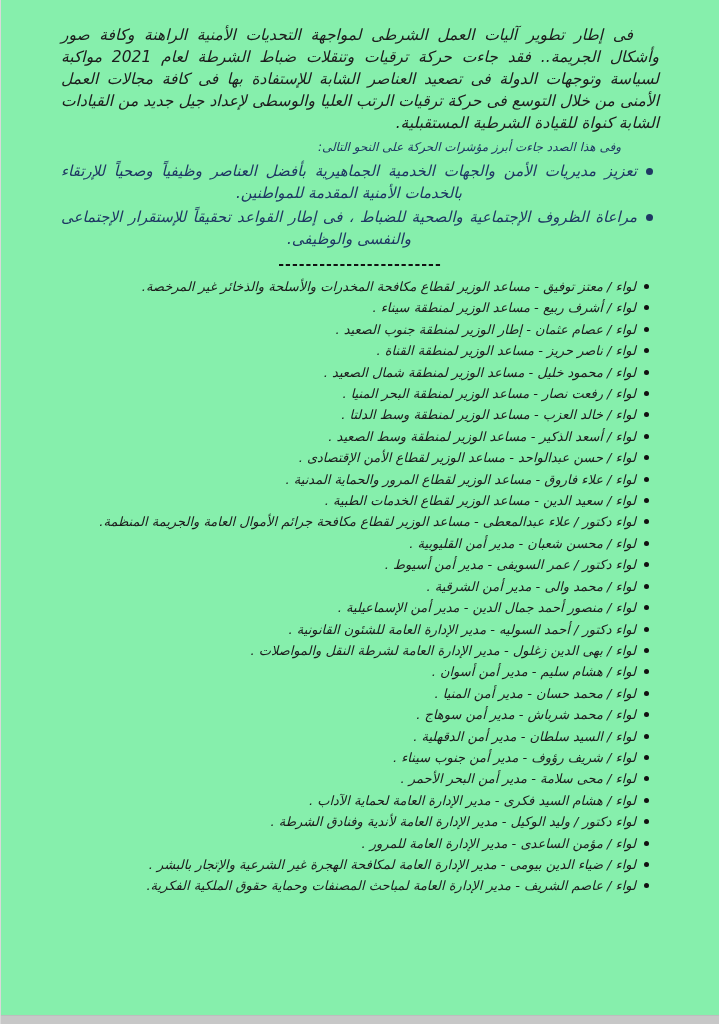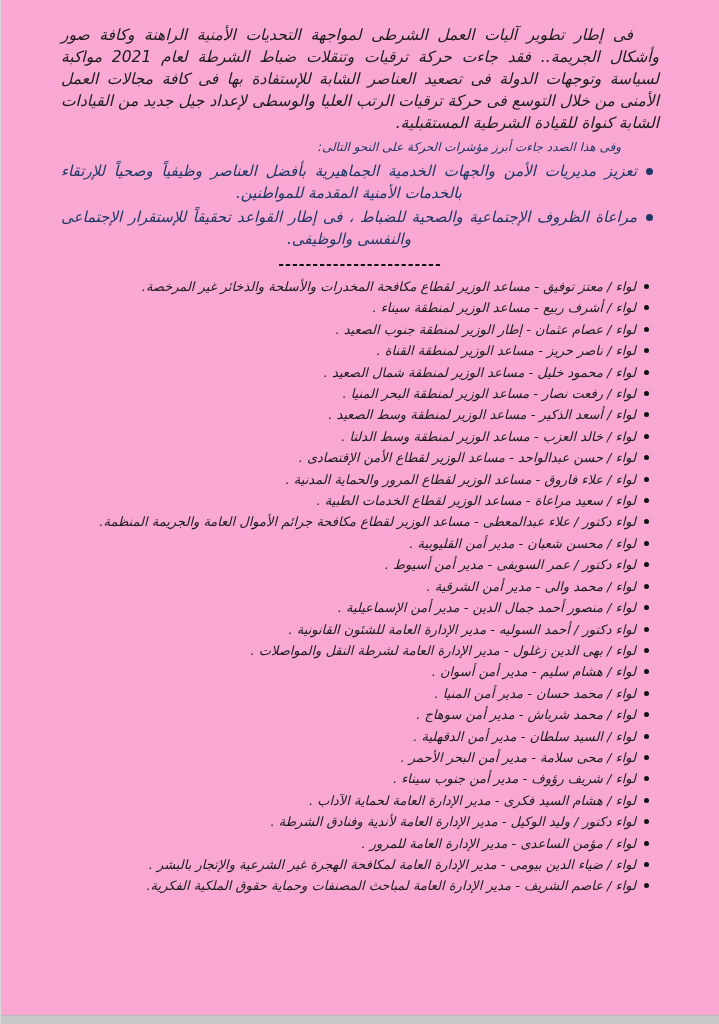"فى إطار تطوير آليات العمل" .page { background: #f9a8d4 -> #86efac }
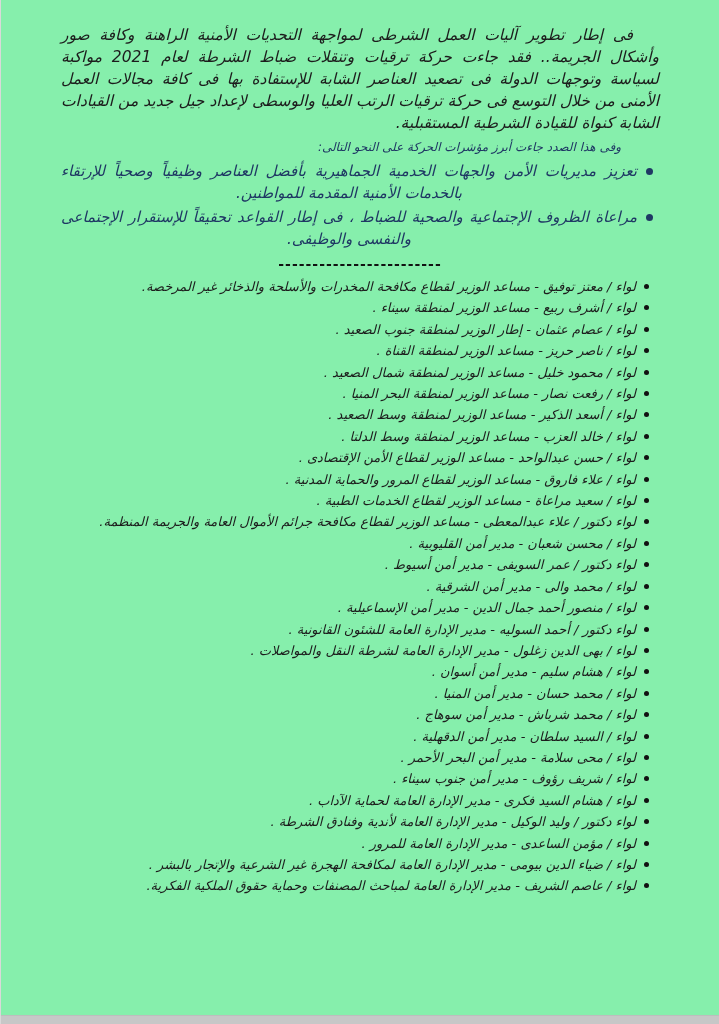"لواء / أسعد الذكير -" li { order: before "لواء / خالد العزب -" -> after "لواء / خالد العزب -" }
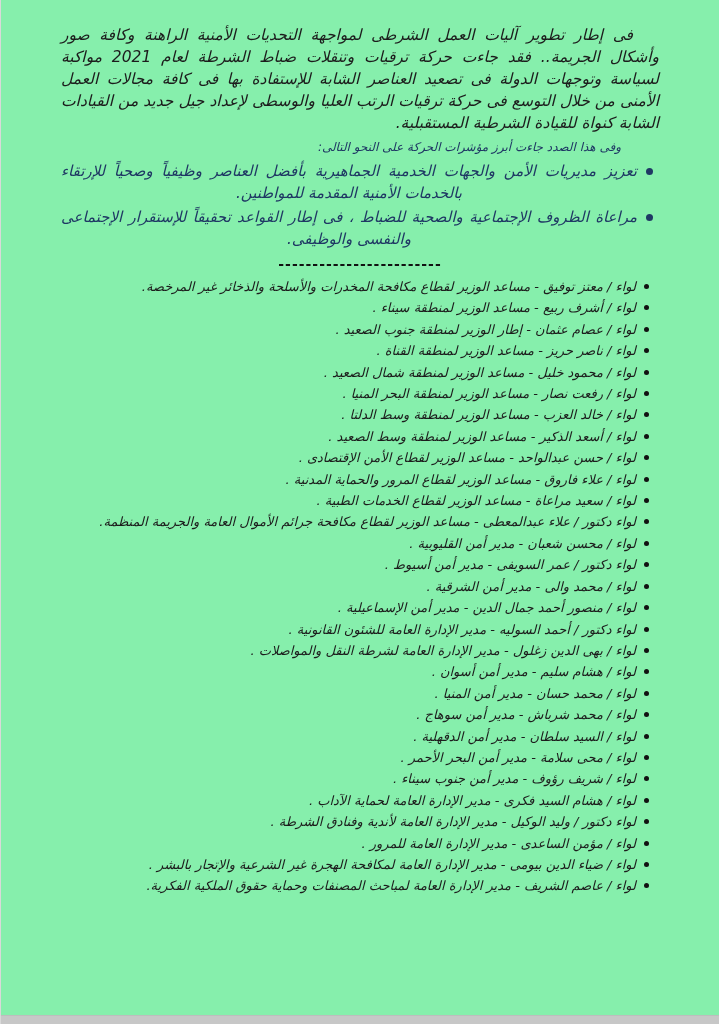"لواء / سعيد مراعاة -" li { text: مراعاة -> الدين }
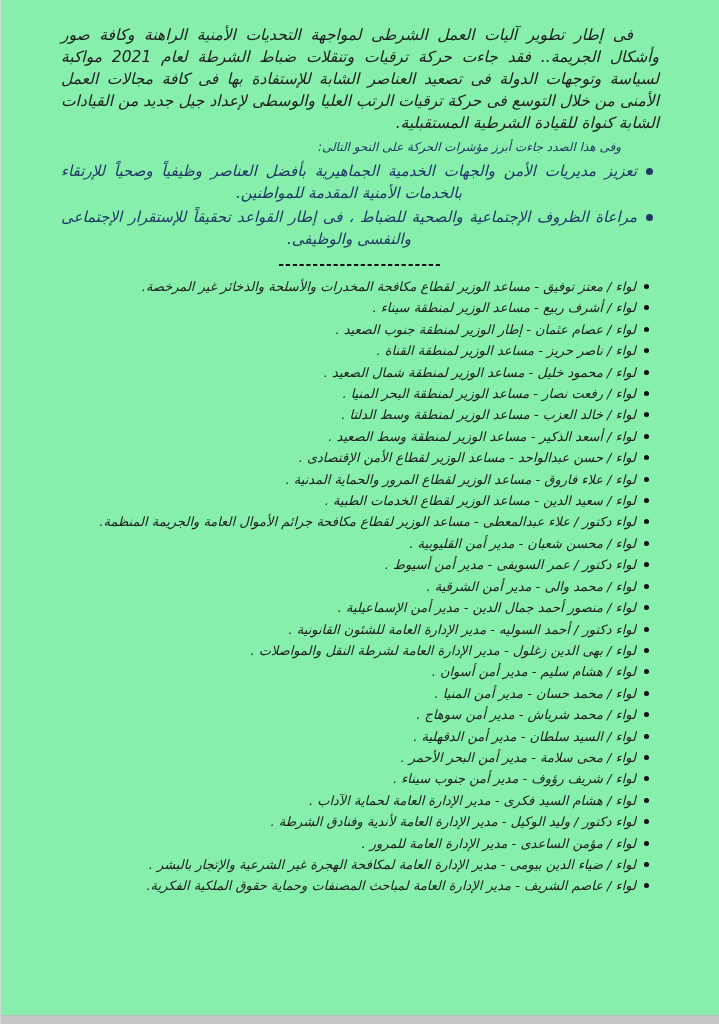"لواء / محى سلامة -" li { order: before "لواء / شريف رؤوف -" -> after "لواء / شريف رؤوف -" }
